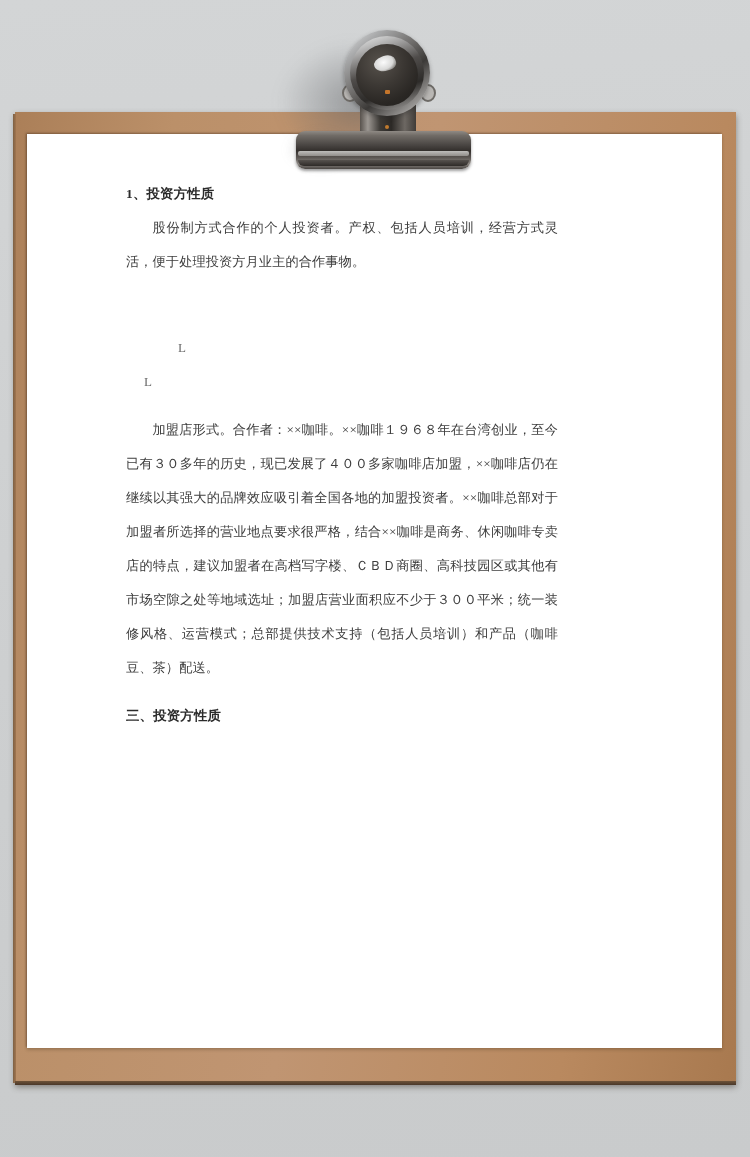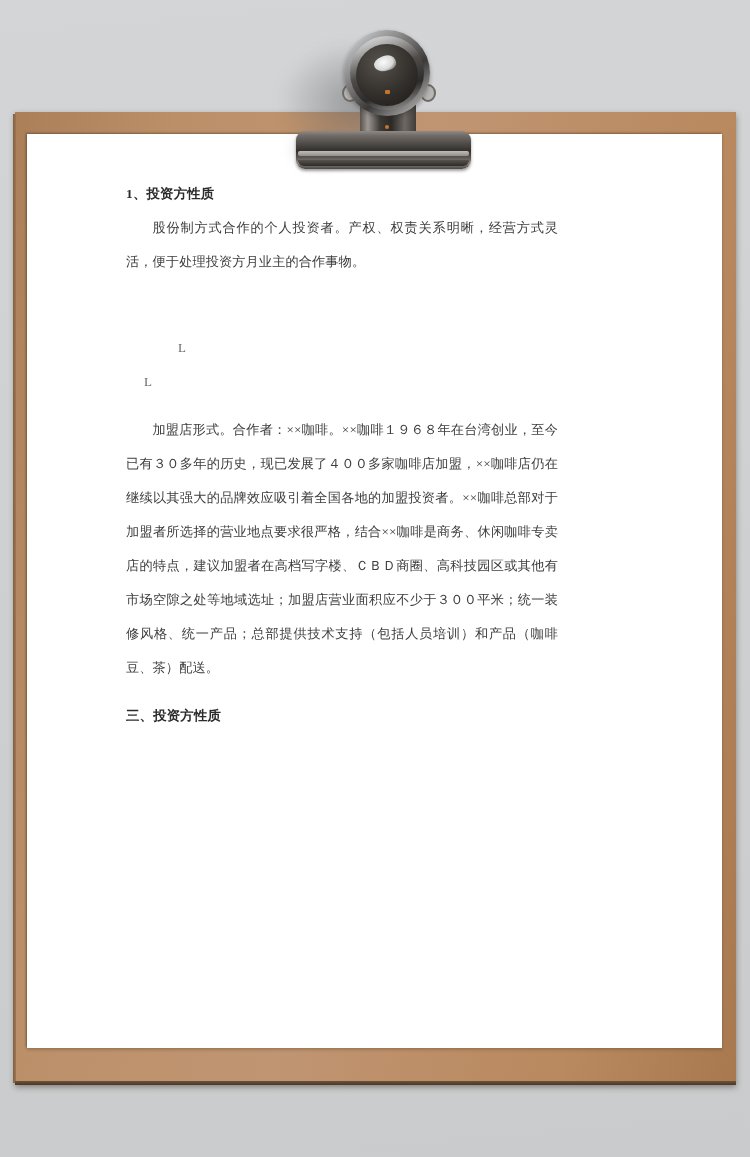"股份制方式合作的个人投资者。产权、权责关系明晰，经营方式灵活，便于处理投资方月业" div.p { text: 权责关系明晰 -> 包括人员培训 }
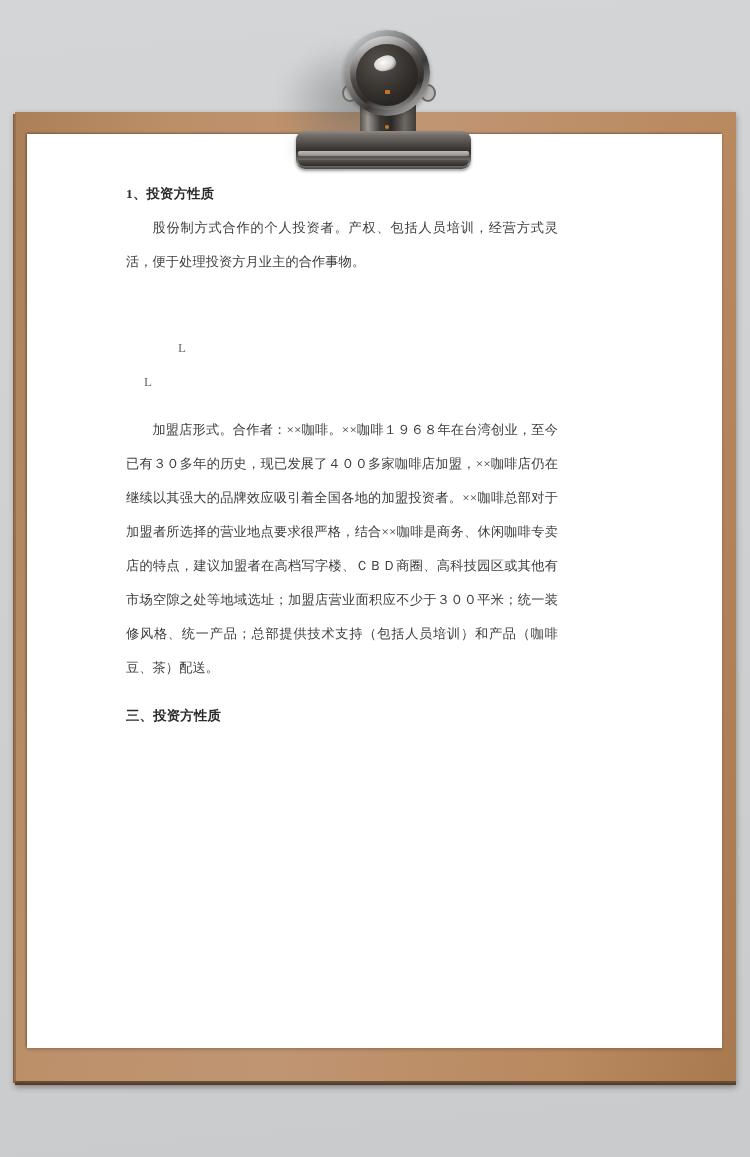"加盟店形式。合作者：××咖啡。××咖啡１９６８年在台湾创业，至今已有３０多年的历" div.p { text: 统一产品 -> 运营模式 }
